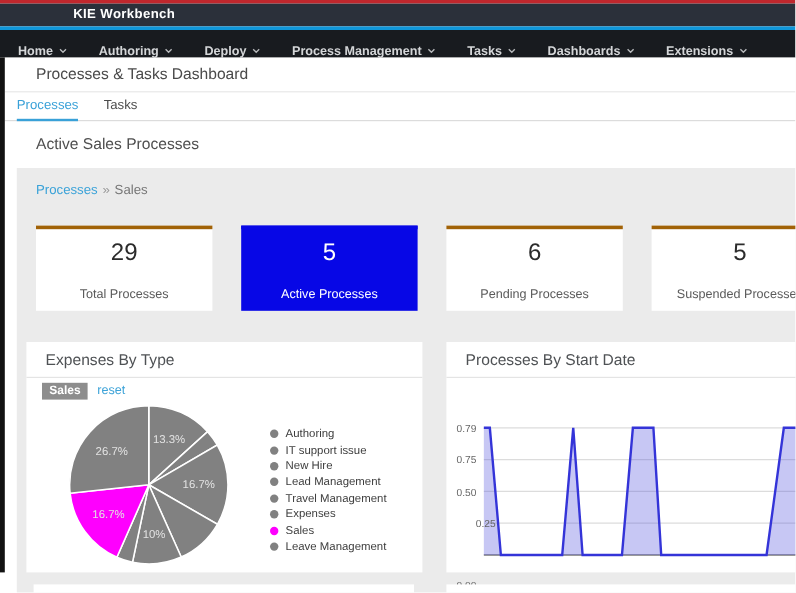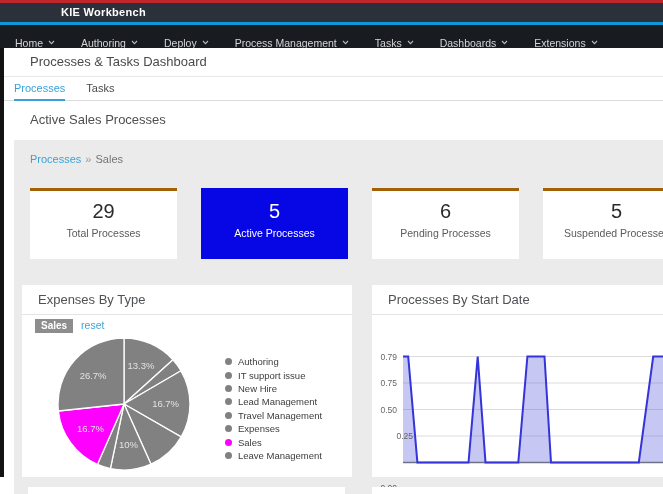"Home" .nav-item { font-weight: none -> bold }
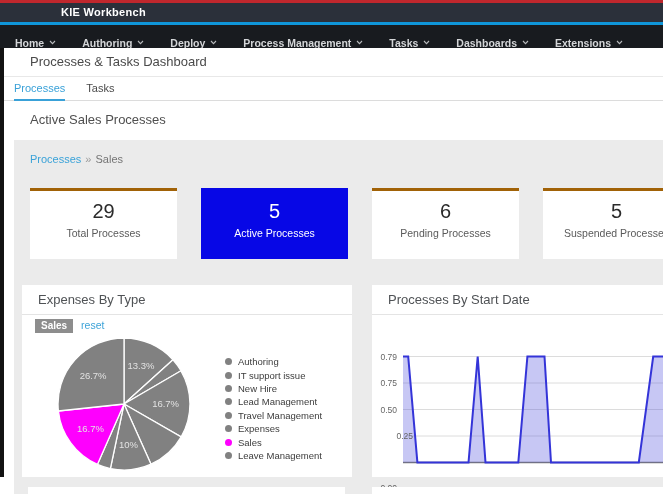"Total Processes" .card .lbl { margin-top: 4px -> 16px }
